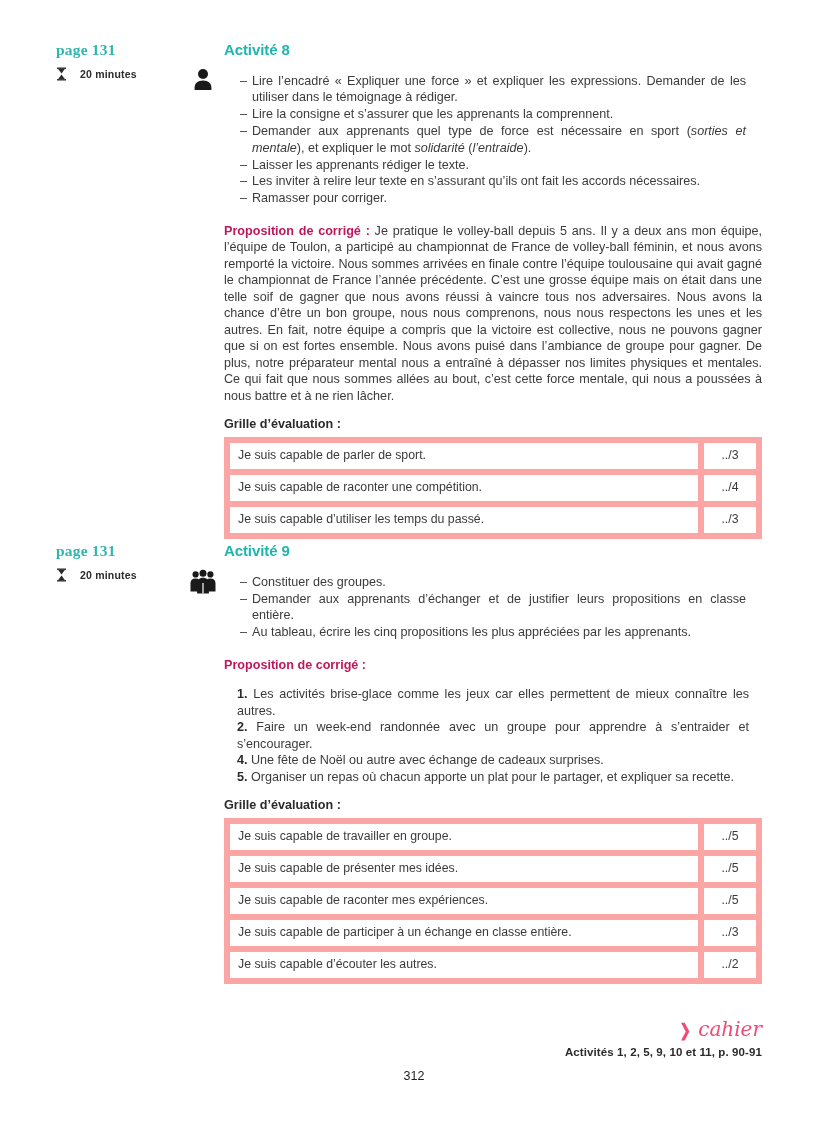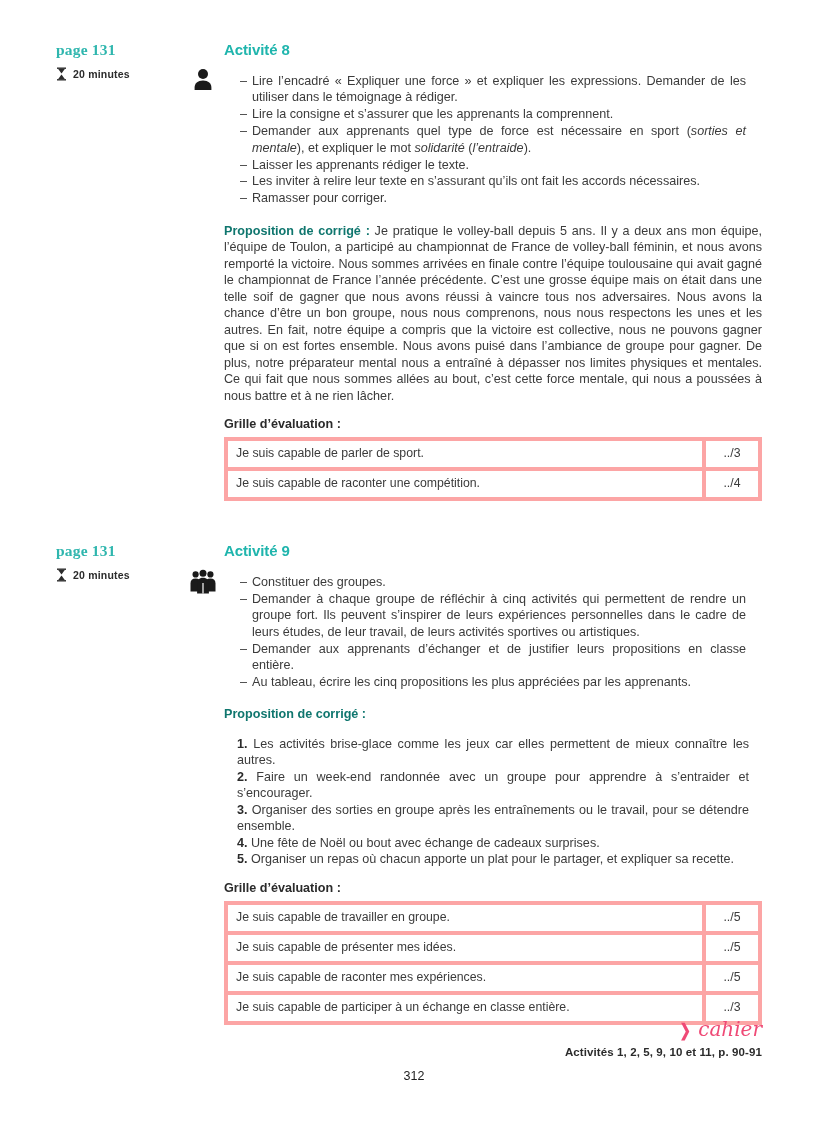"20 minutes" .duration { gap: 6px -> 13px }
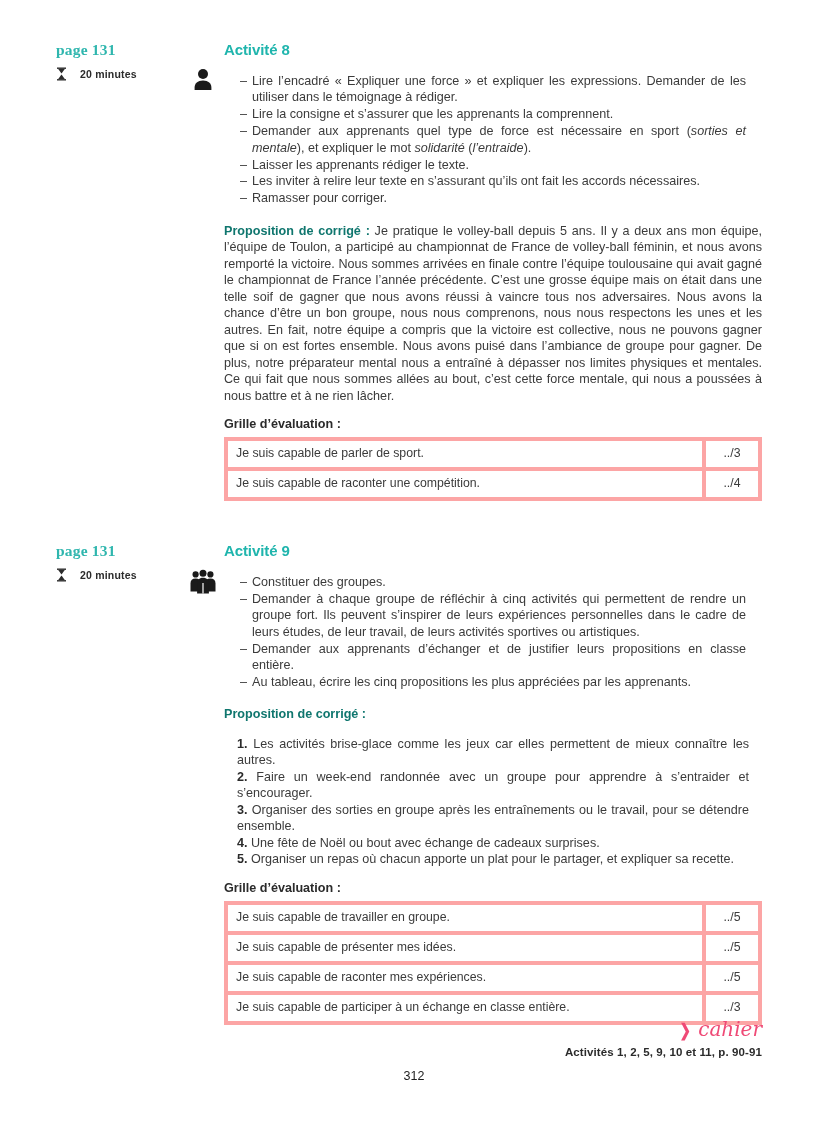"Proposition de corrigé :" .corrige-label { color: #0f766e -> #be185d }
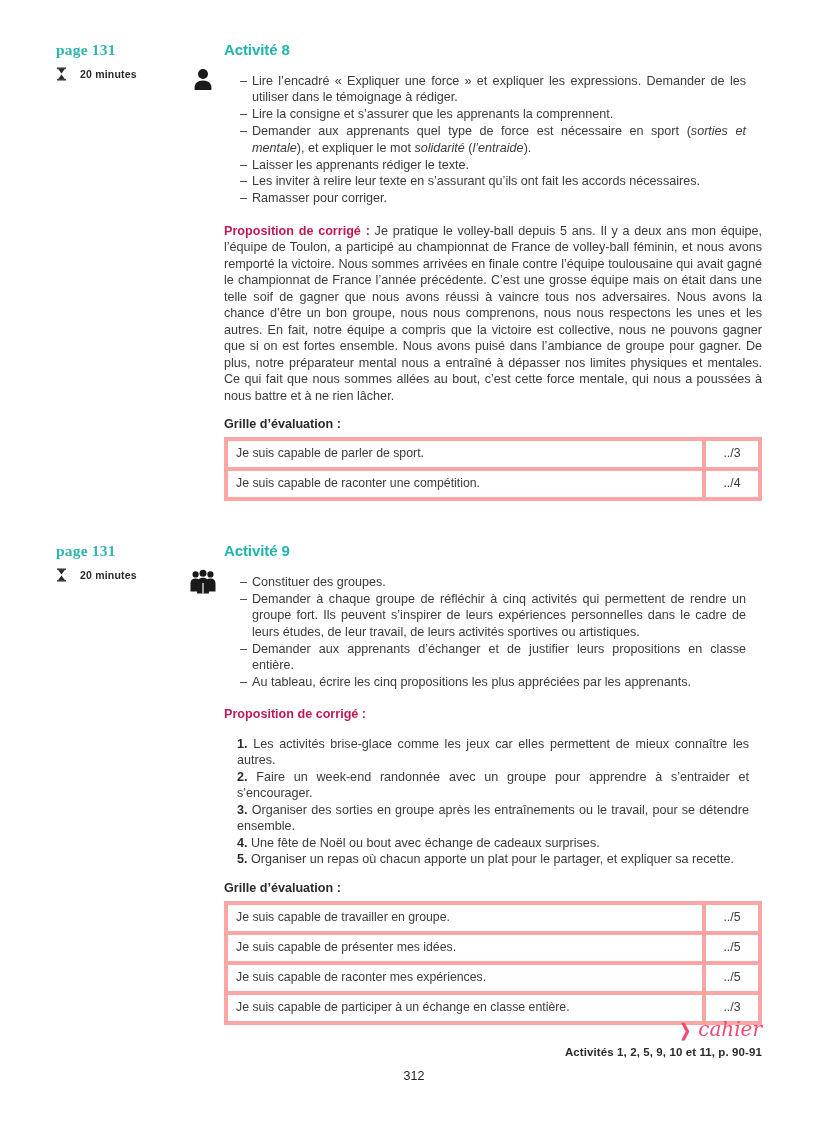"Je suis capable de parler" table.grille td { border: 4px solid #fca5a5 -> 6px solid #fca5a5 }
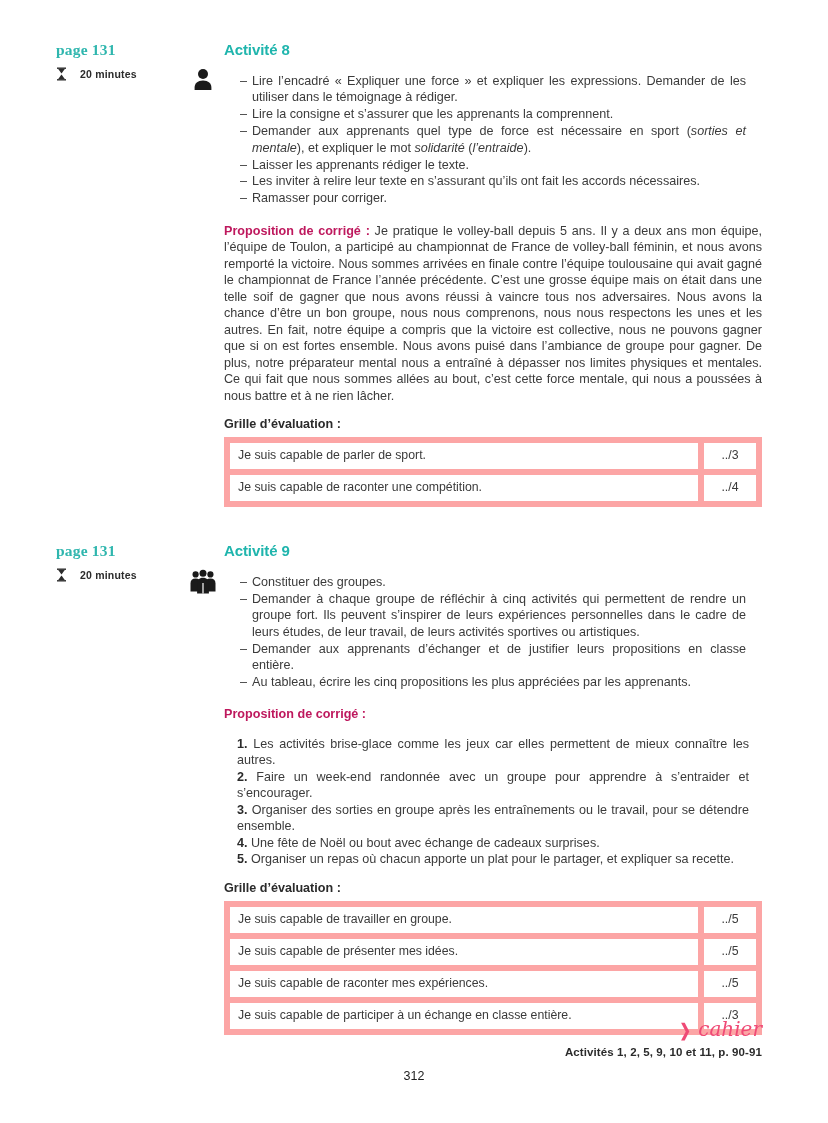"Je suis capable d’utiliser les" tr { html: none -> <tr> <td>Je suis capable d’utiliser les temps du passé.</td> <td>../3</td> </tr> }
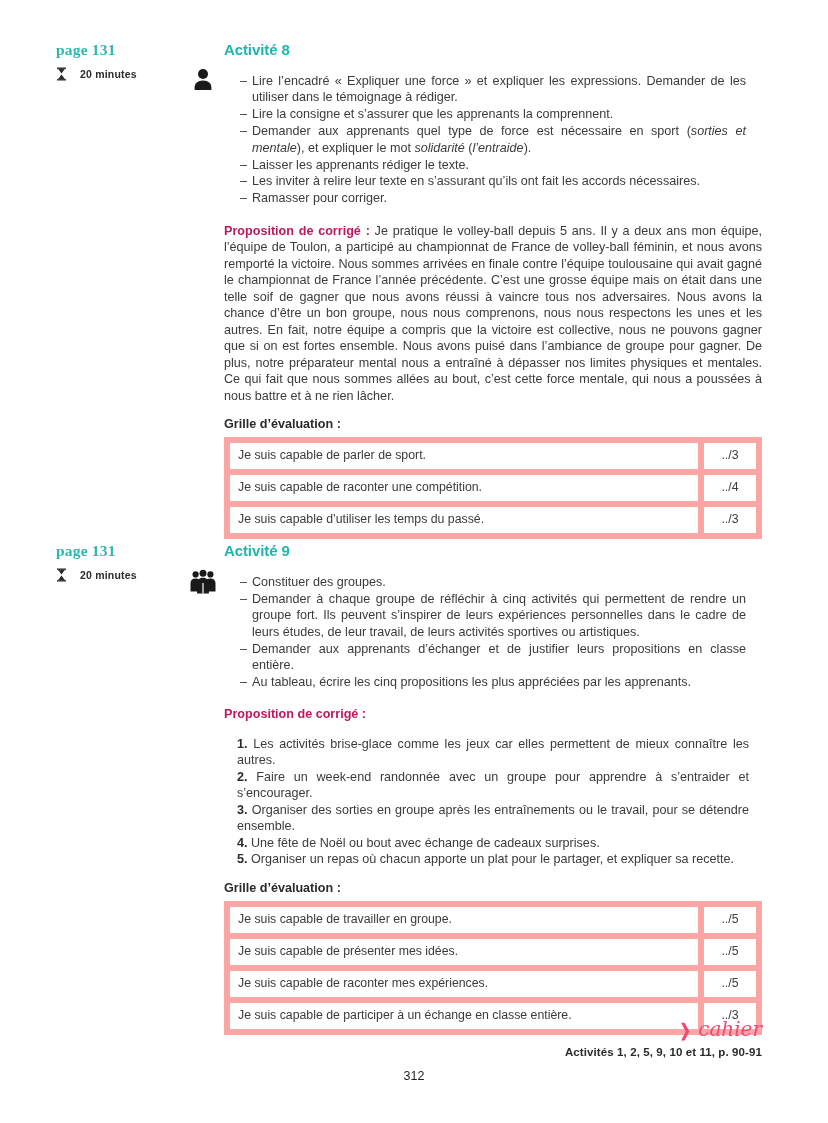"Demander à chaque groupe de" li { html: <li>Demander à chaque groupe de réfléchir à cinq activités qui permettent de rendre un groupe fort. Ils peuvent s’inspirer de leurs expériences personnelles dans le cadre de leurs études, de leur travail, de leurs activités sportives ou artistiques.</li> -> none }
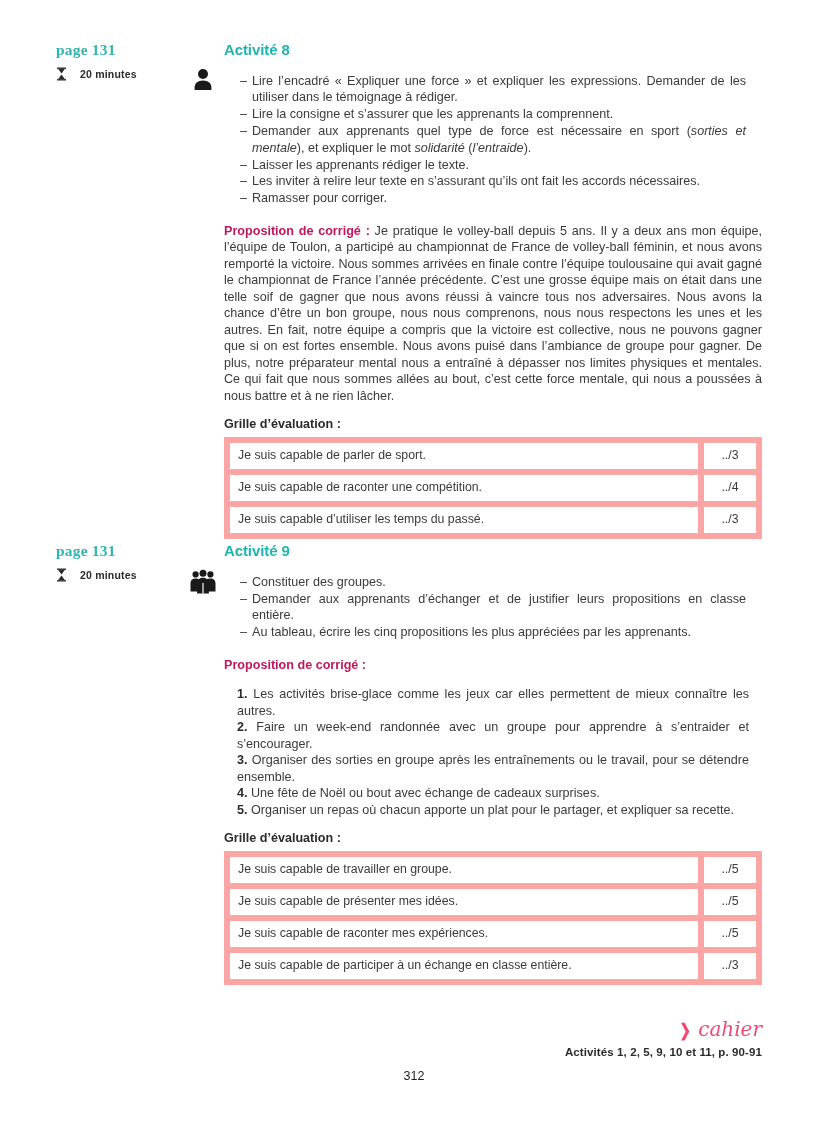"3. Organiser des sorties en" li { html: <li><span>3.</span> <span>Organiser des sorties en groupe après les entraînements ou le travail, pour se détendre ensemble.</span></li> -> none }
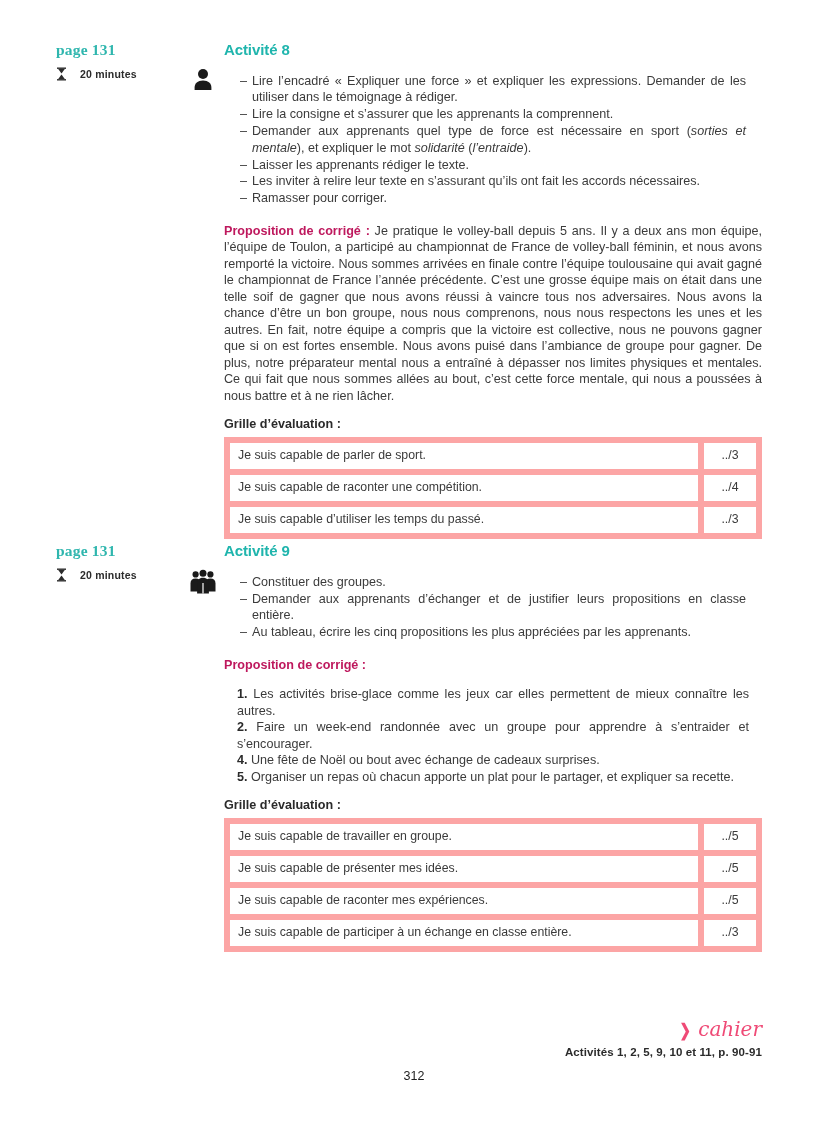"Une fête de Noël ou" span { text: bout -> autre }
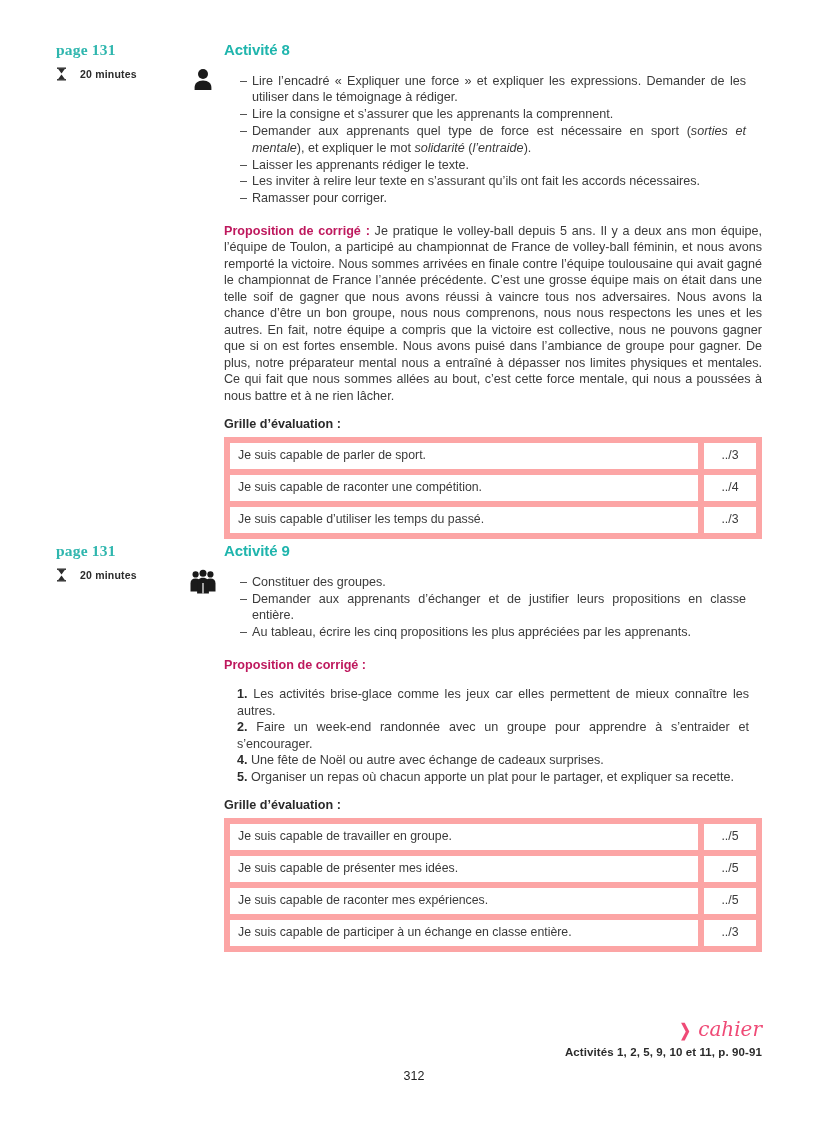"Je suis capable d’écouter les" tr { html: none -> <tr> <td>Je suis capable d’écouter les autres.</td> <td>../2</td> </tr> }
